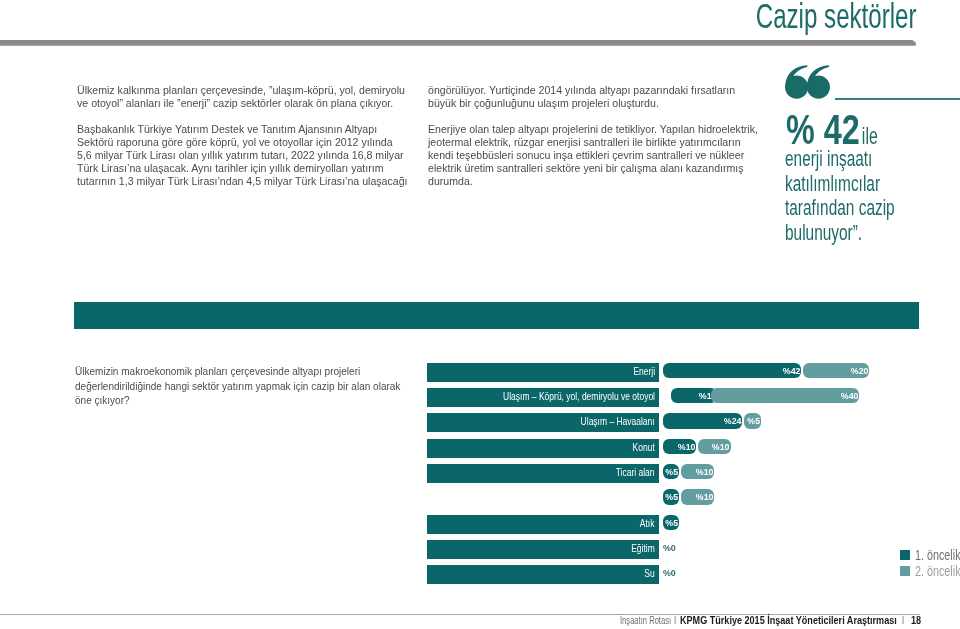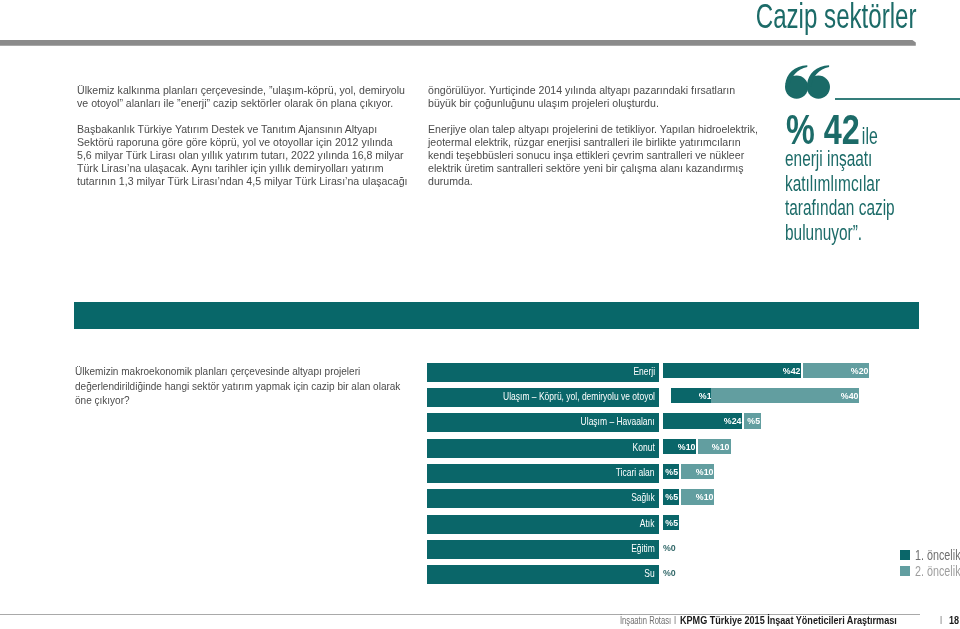"%42" .seg { border-radius: none -> 6px }
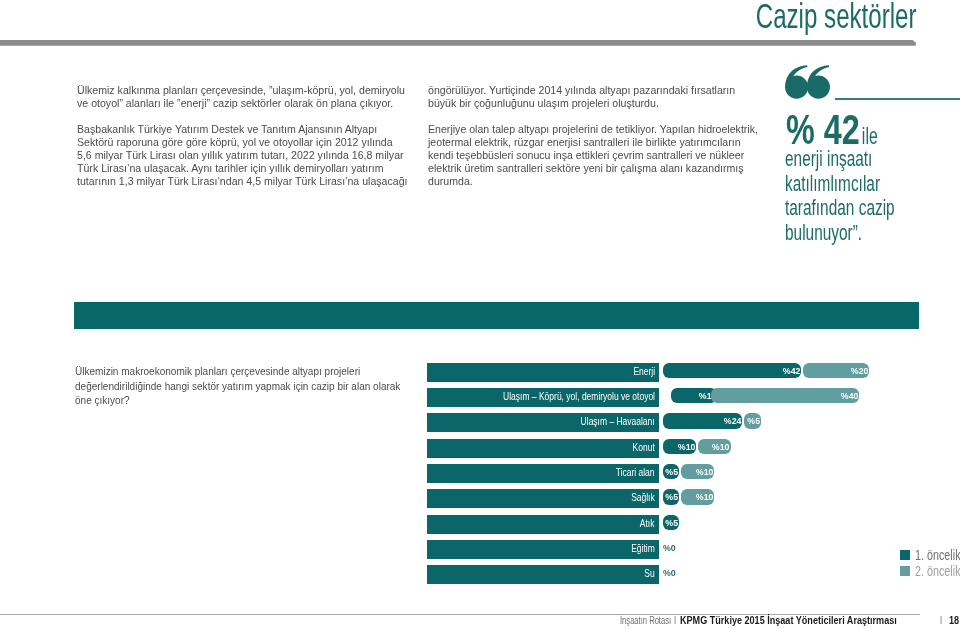"Sağlık" div.lab { html: <div><span>Sağlık</span></div> -> none }
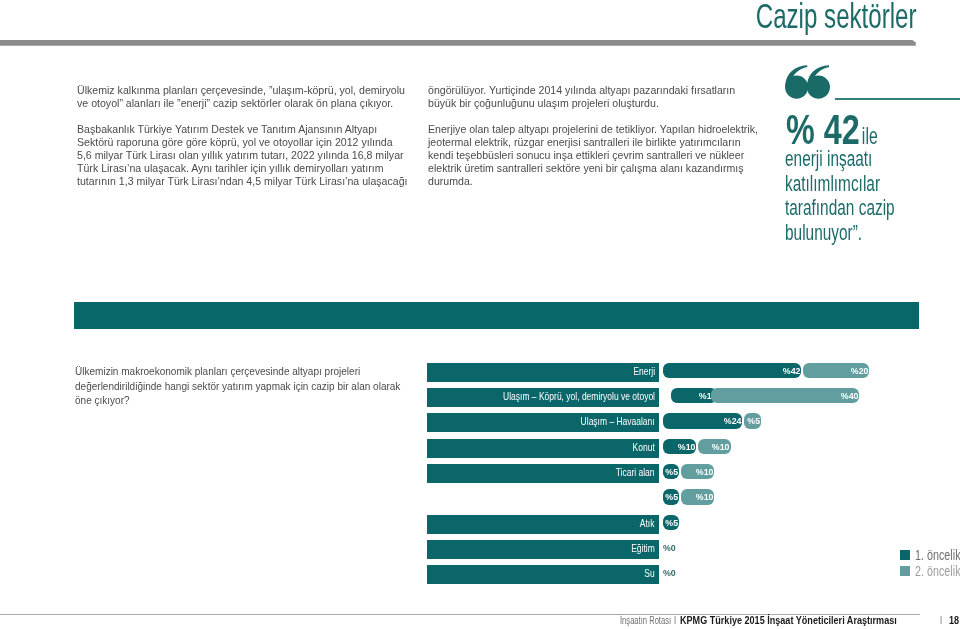"KPMG Türkiye 2015 İnşaat Yöneticileri" i.b { width: 260px -> 222px }
